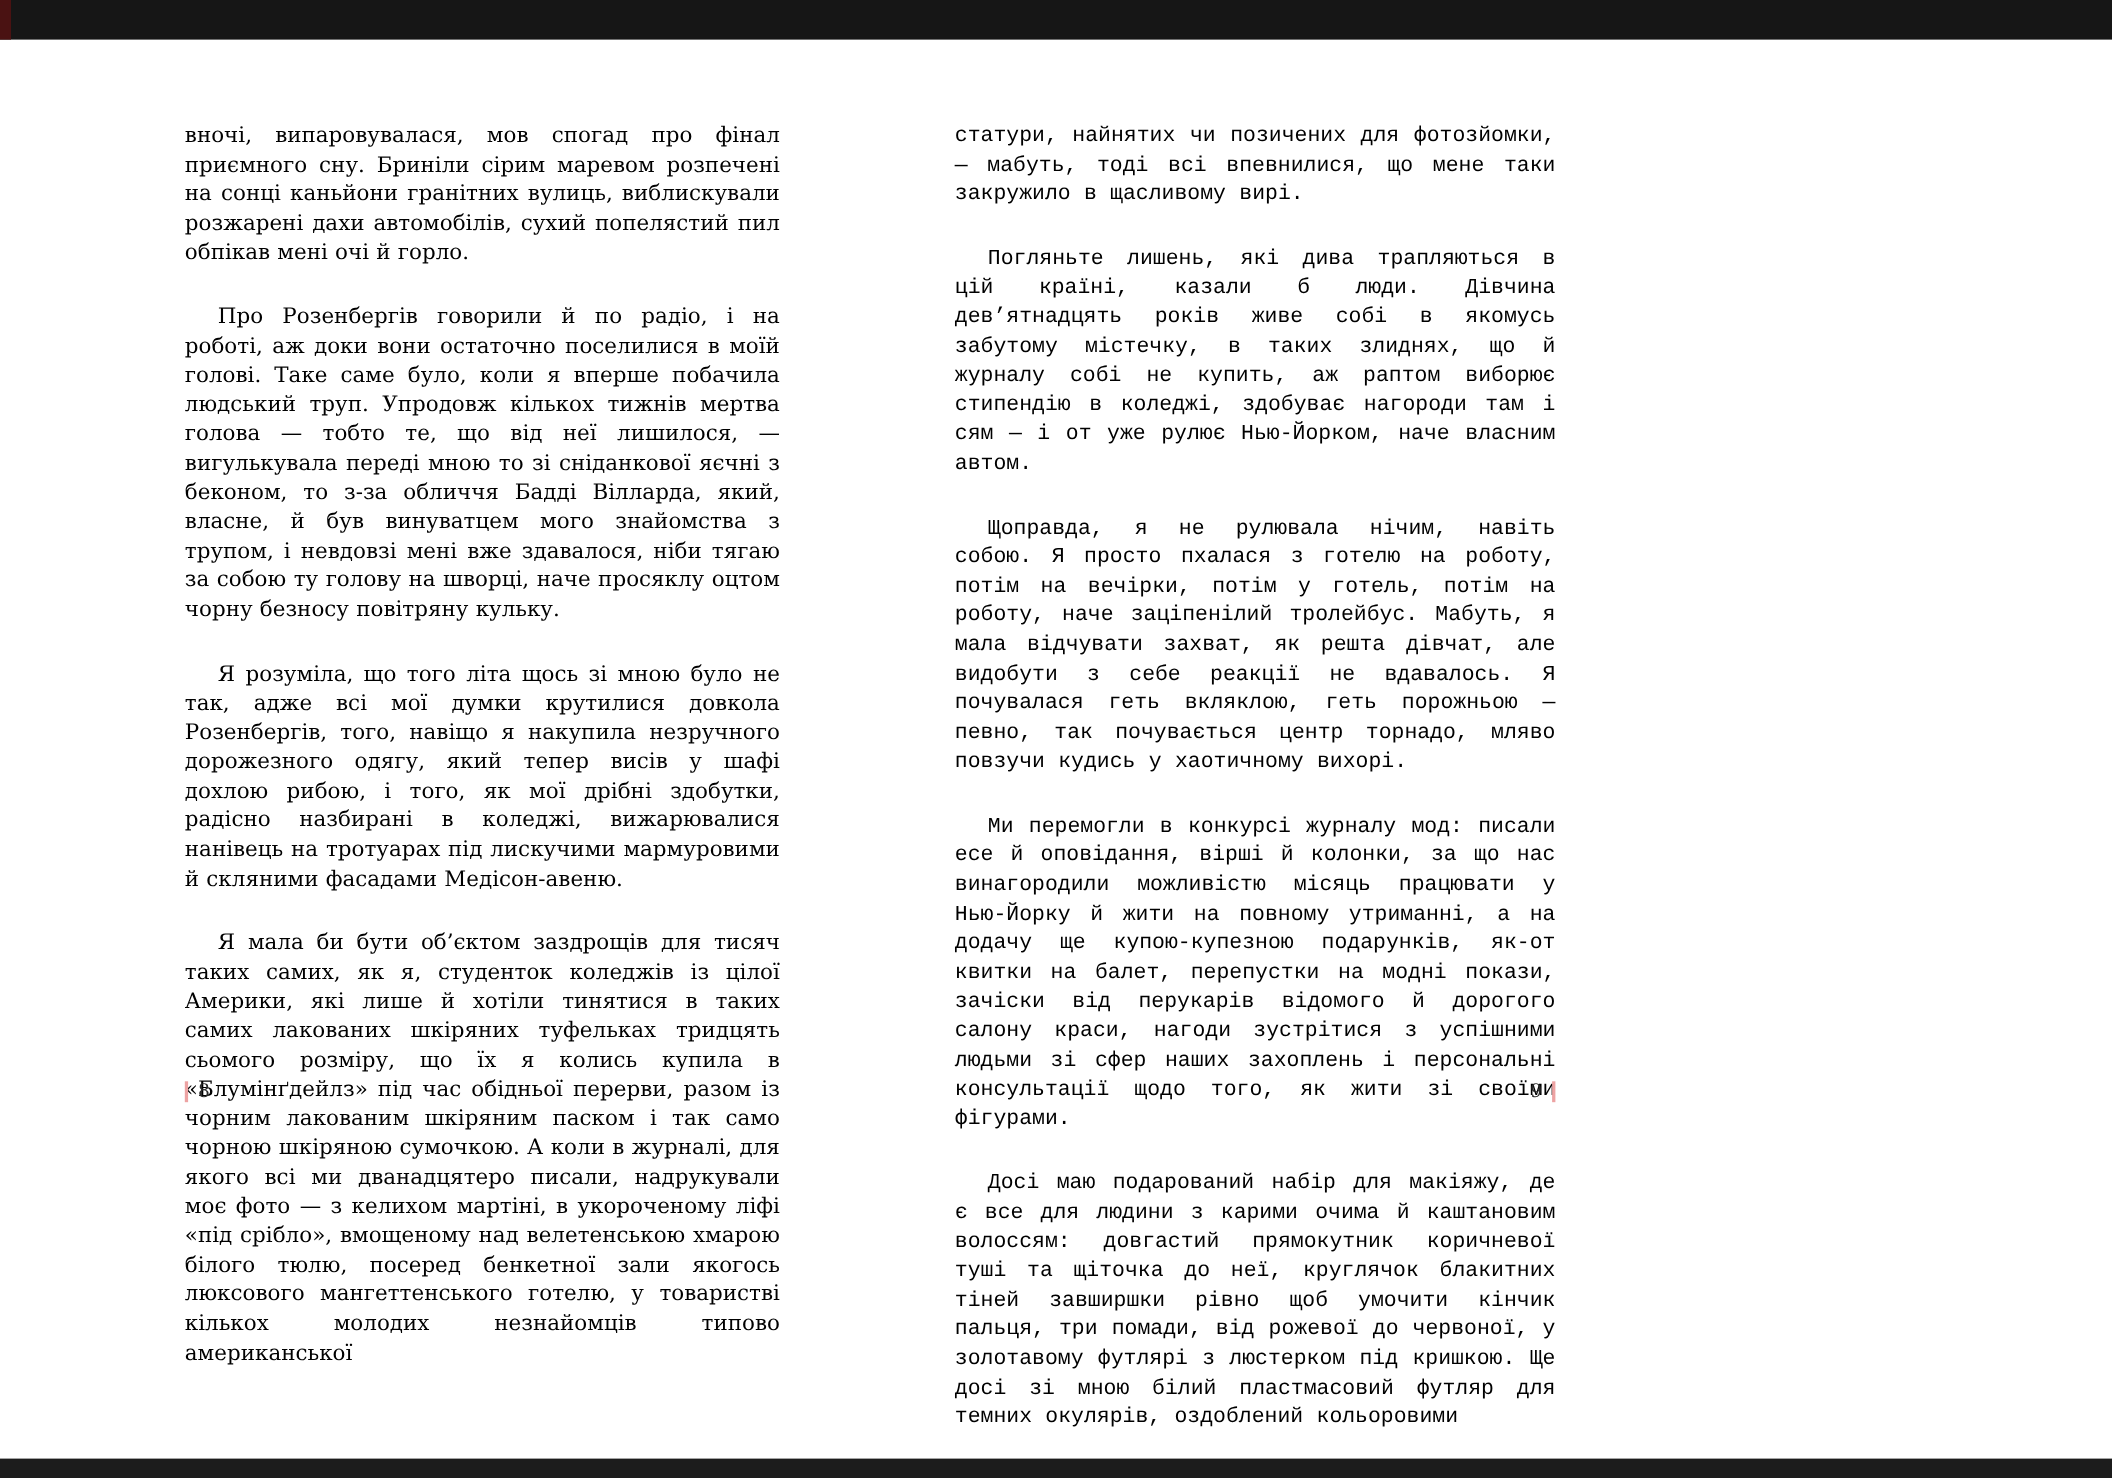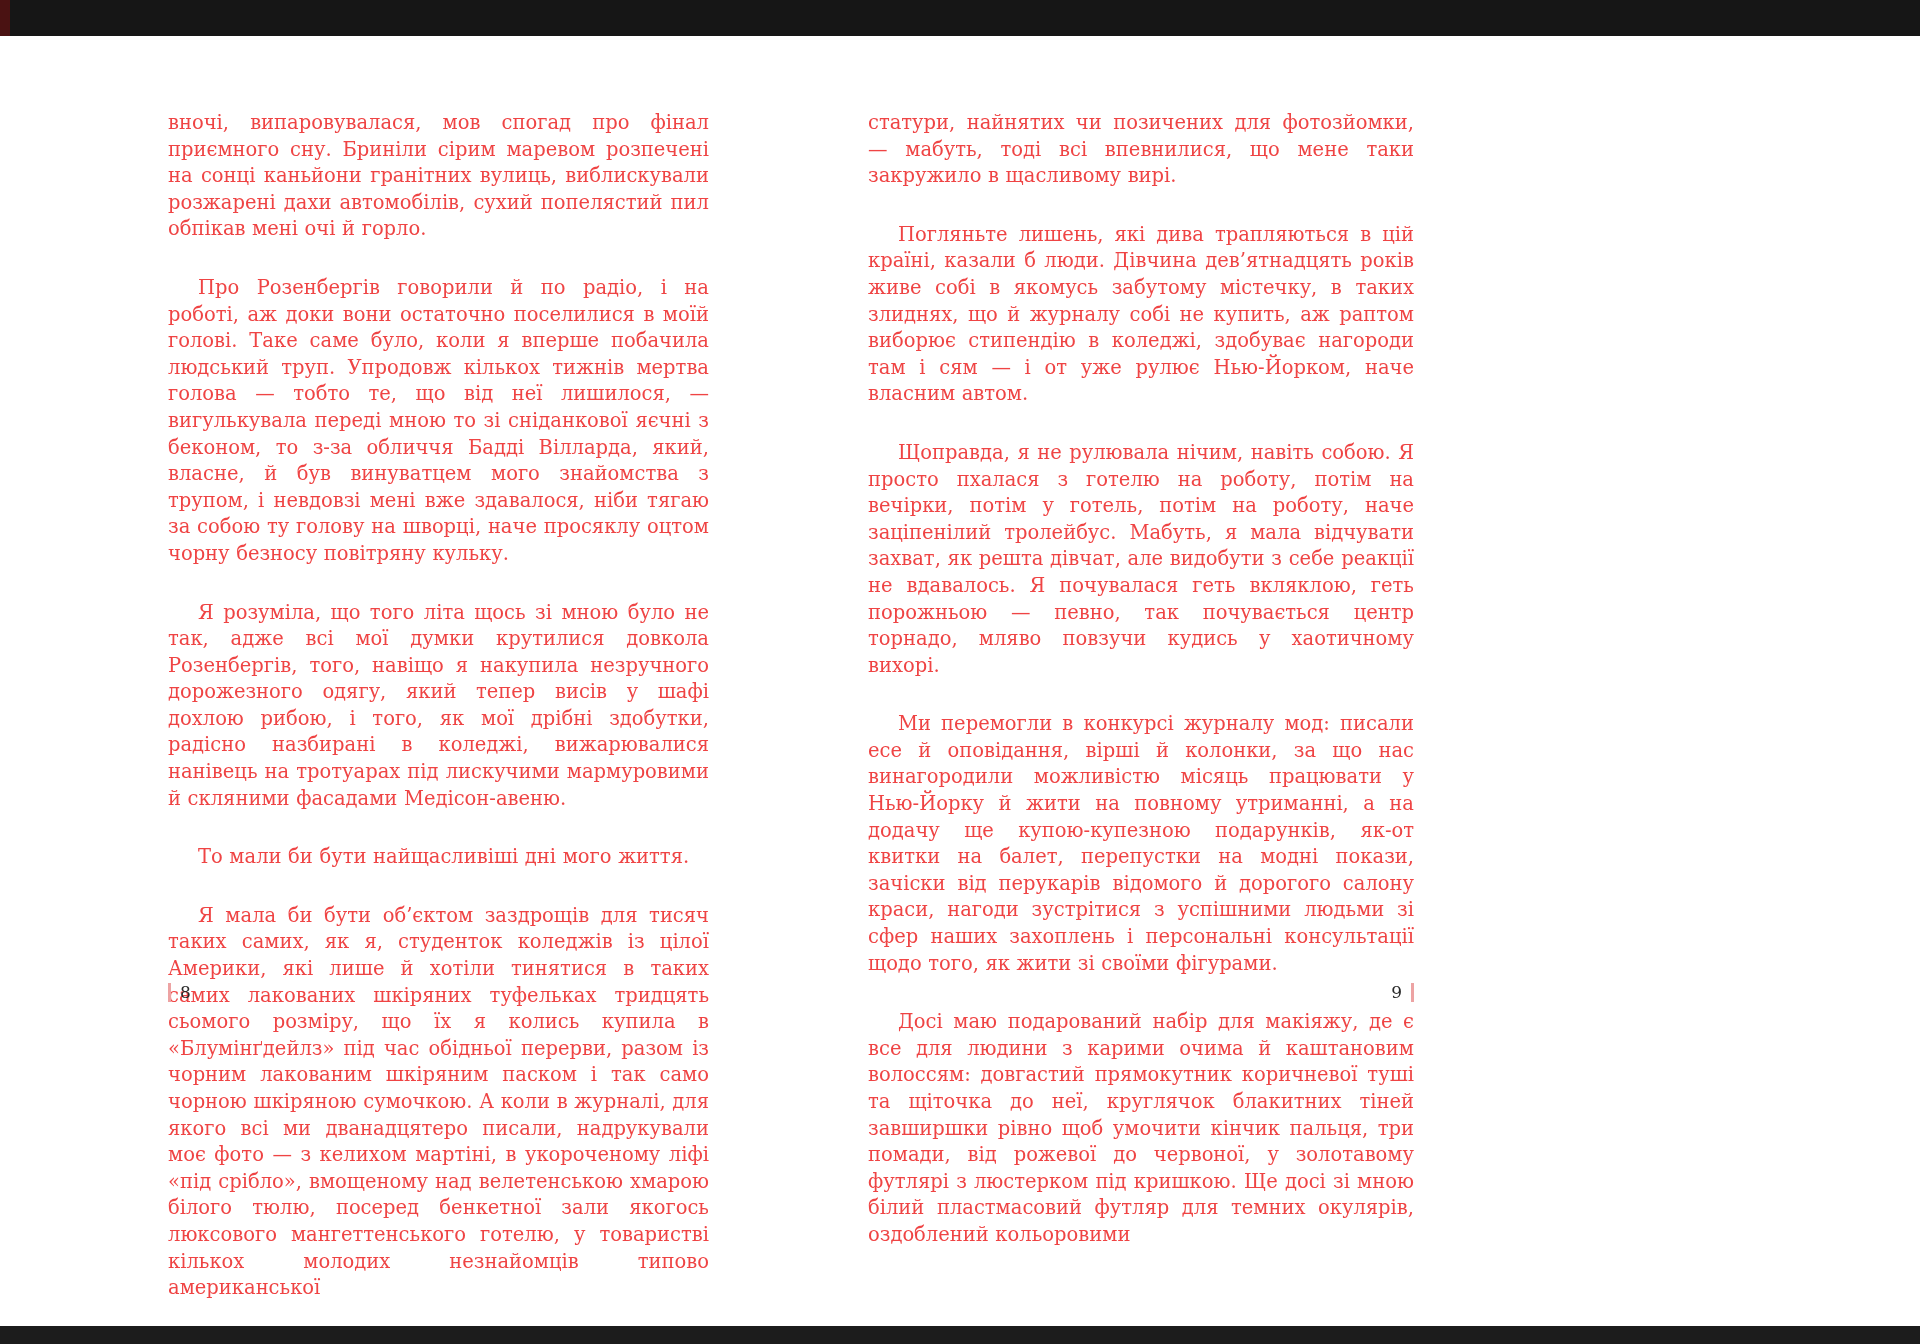"вночі, випаровувалася, мов спогад про" .page-text { color: #ef4444 -> #000000 }
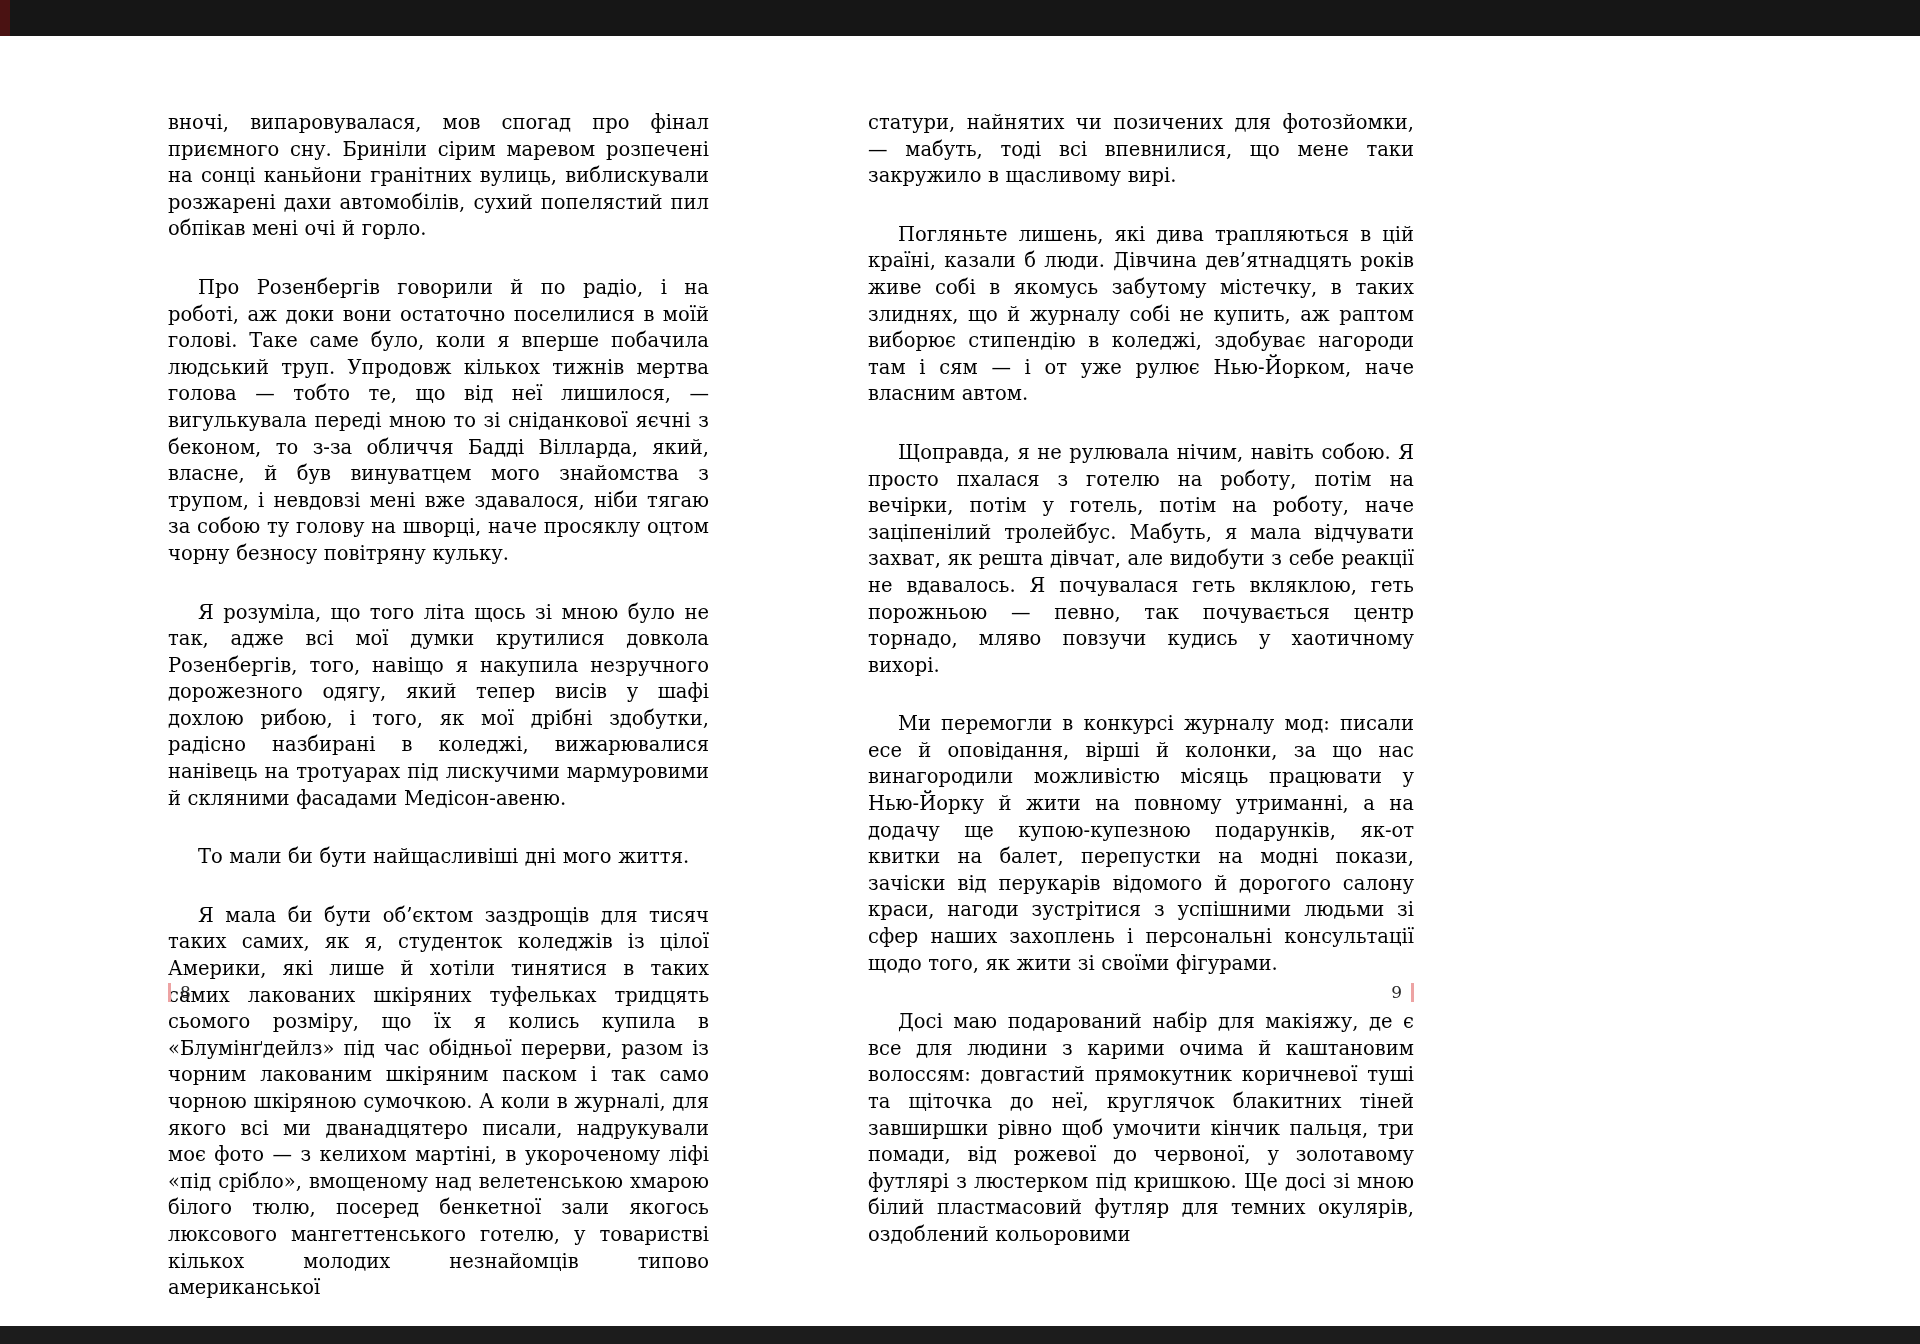"статури, найнятих чи позичених для" .page-text.right { font-family: none -> Liberation Mono, monospace }
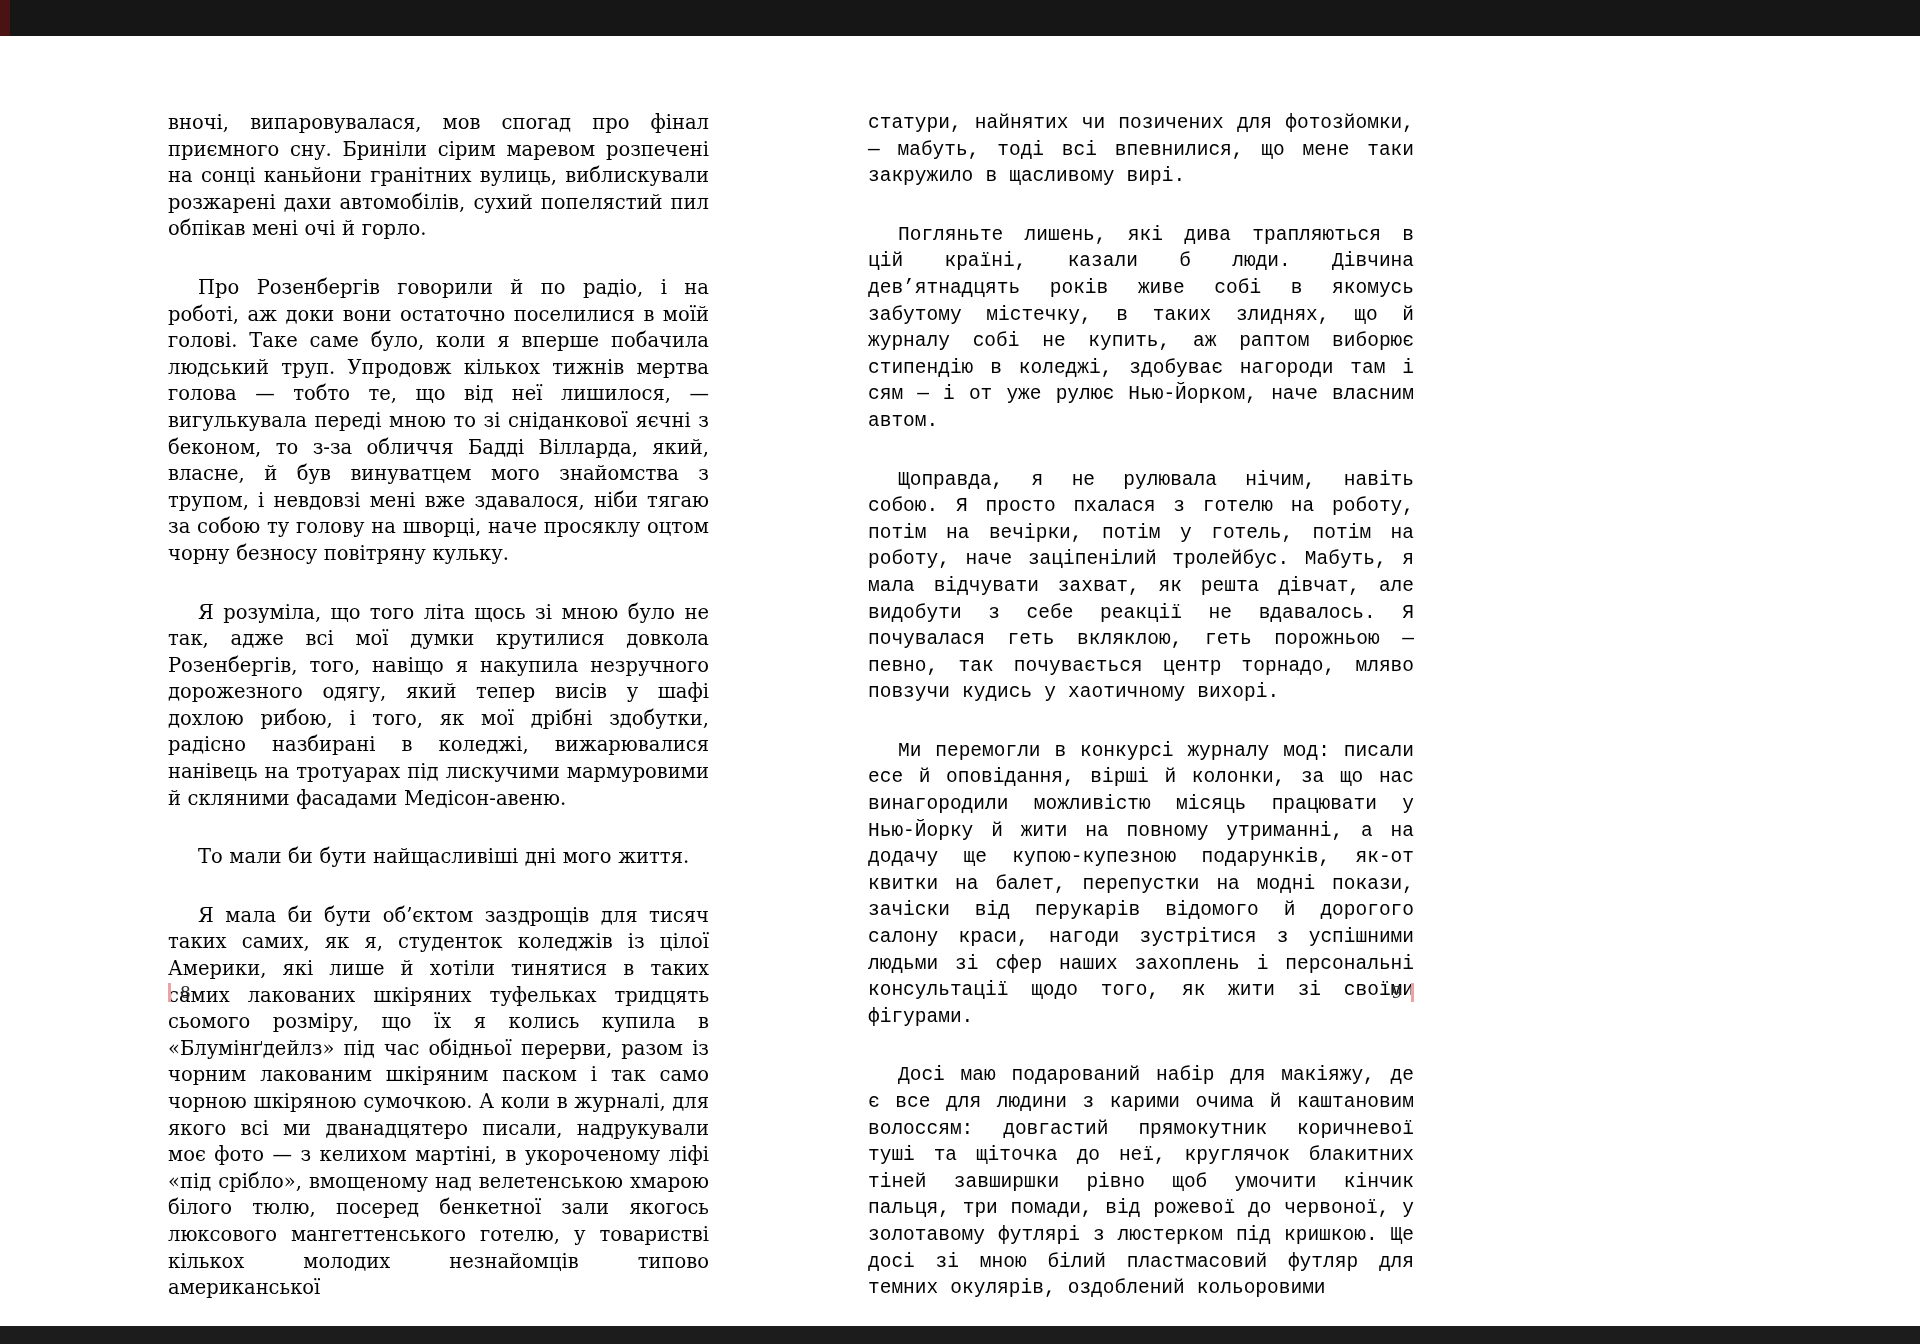"То мали би бути найщасливіші" p.para { html: <p>То мали би бути найщасливіші дні мого життя.</p> -> none }
